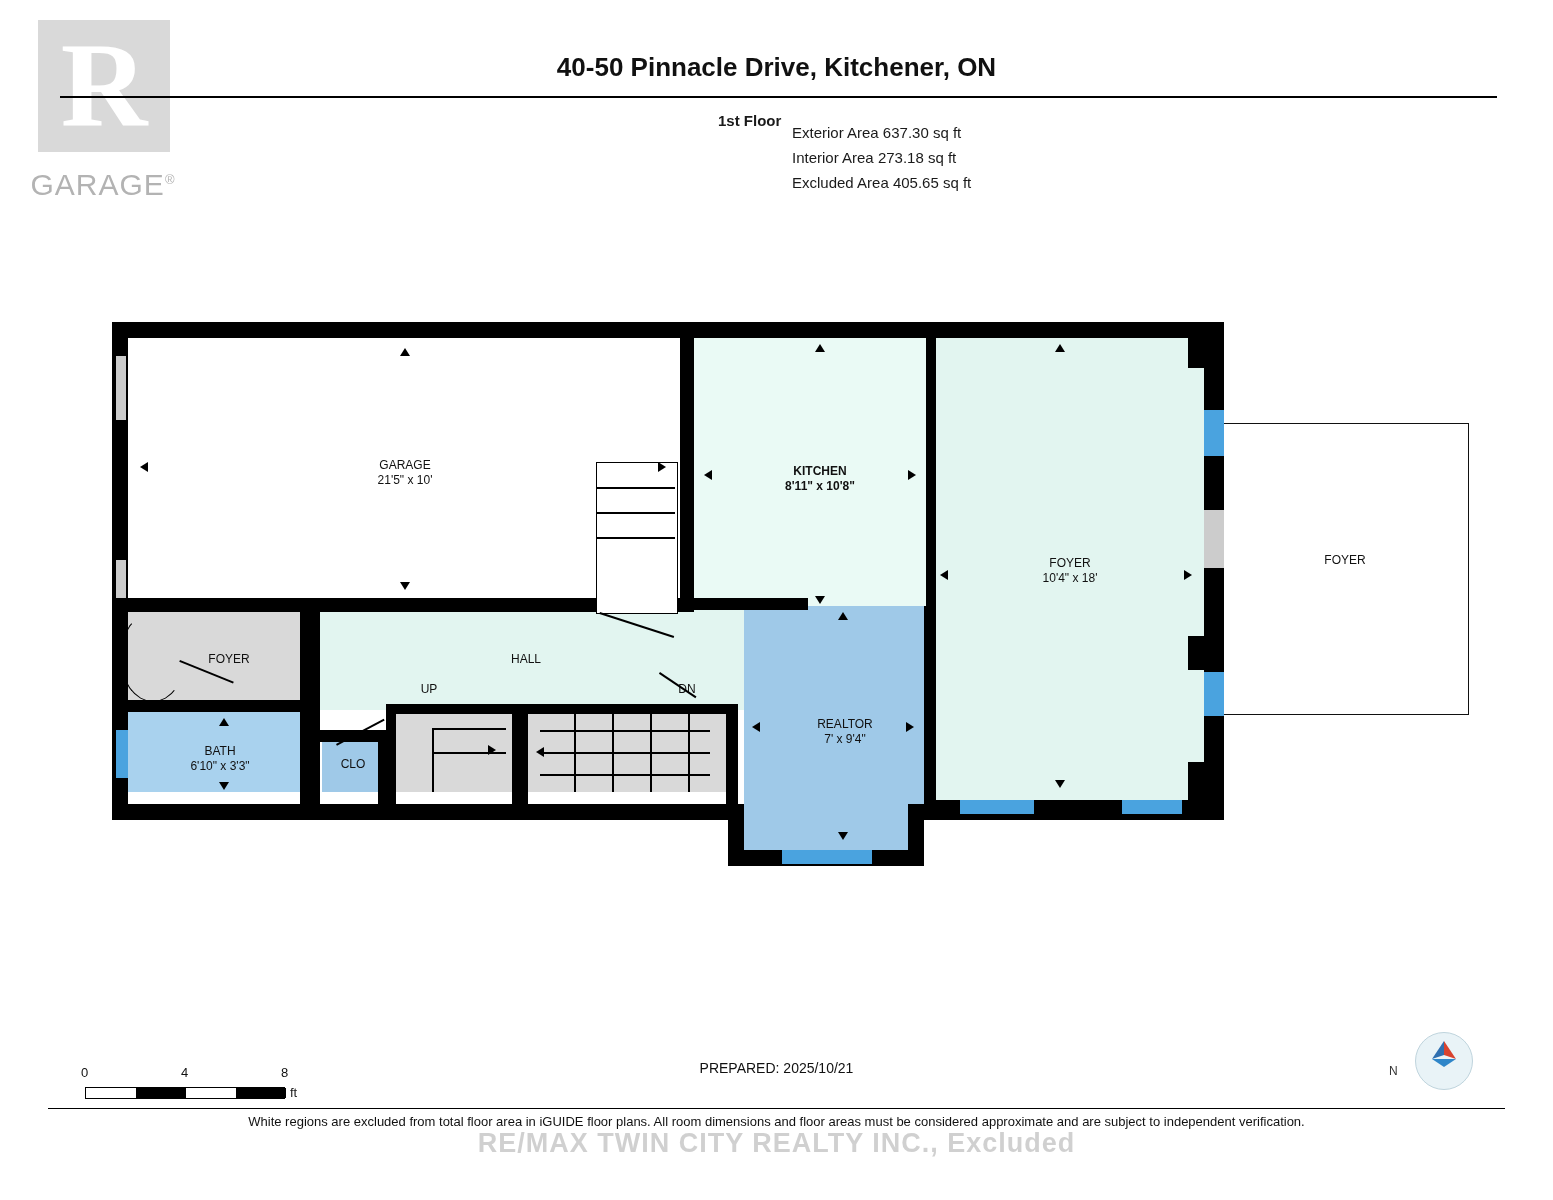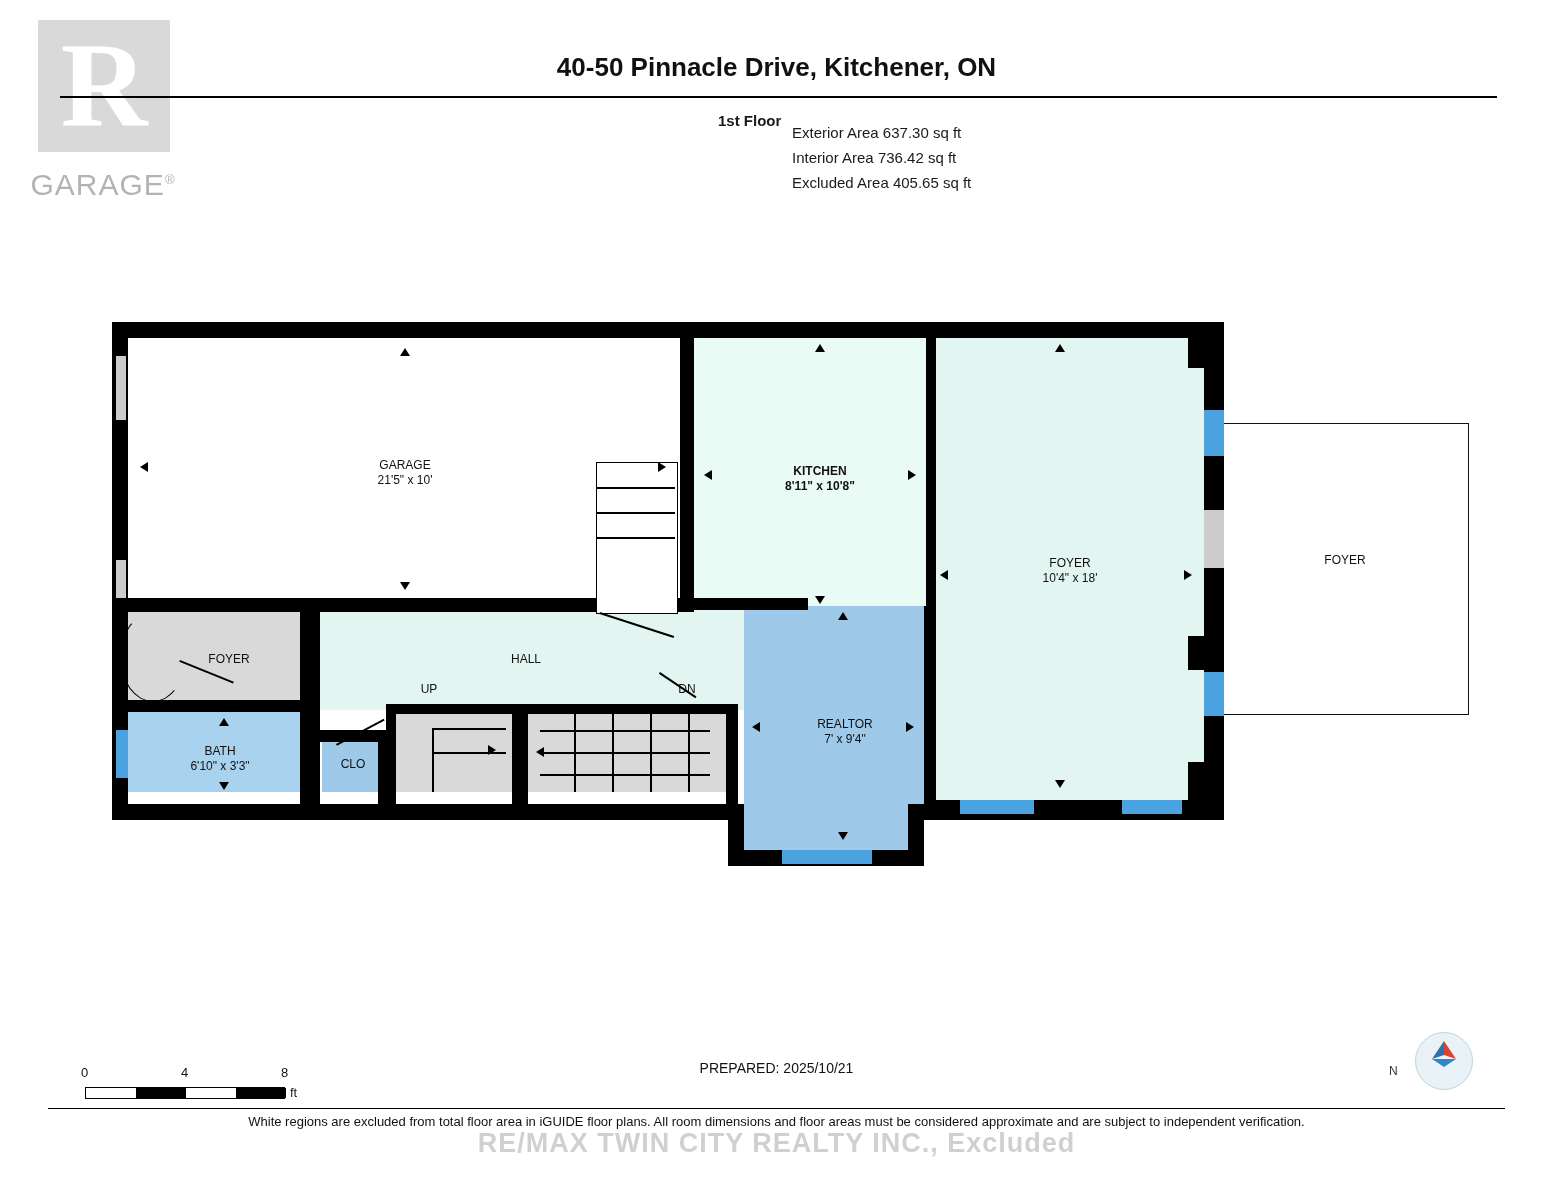"Interior Area 736.42 sq ft" div { text: 736.42 -> 273.18 }
